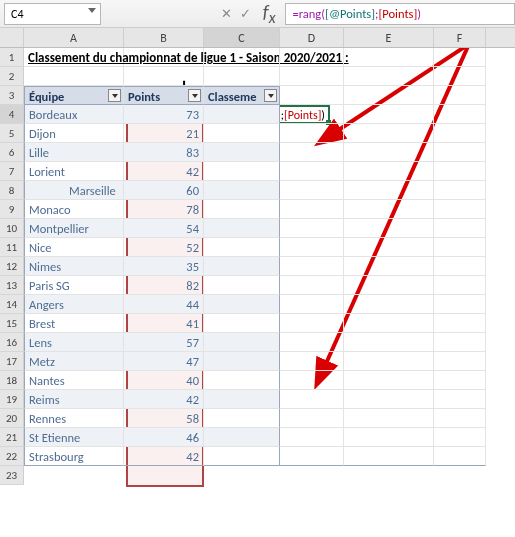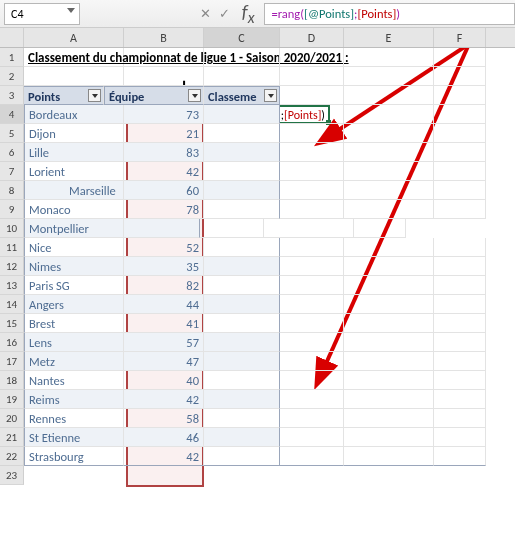"C4" .namebox { width: 76px -> 97px }
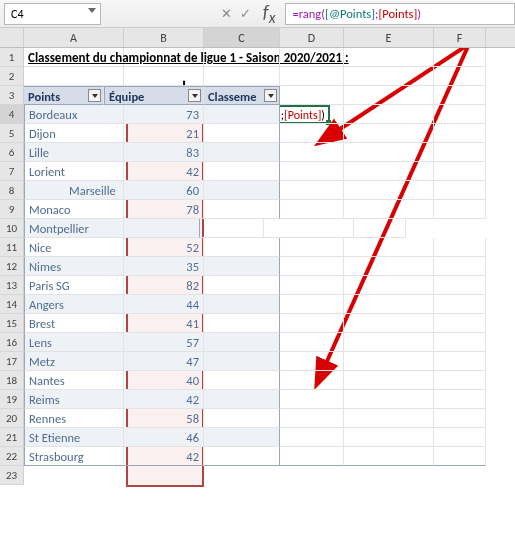"Points" div.cell { order: before "Équipe" -> after "Équipe" }
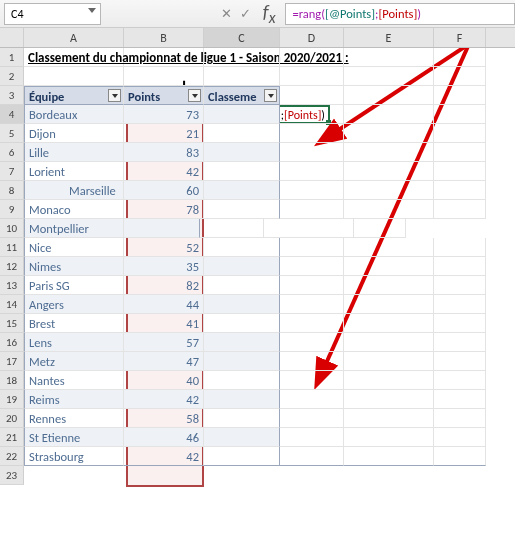"54" div.cell { html: none -> <div>54</div> }
